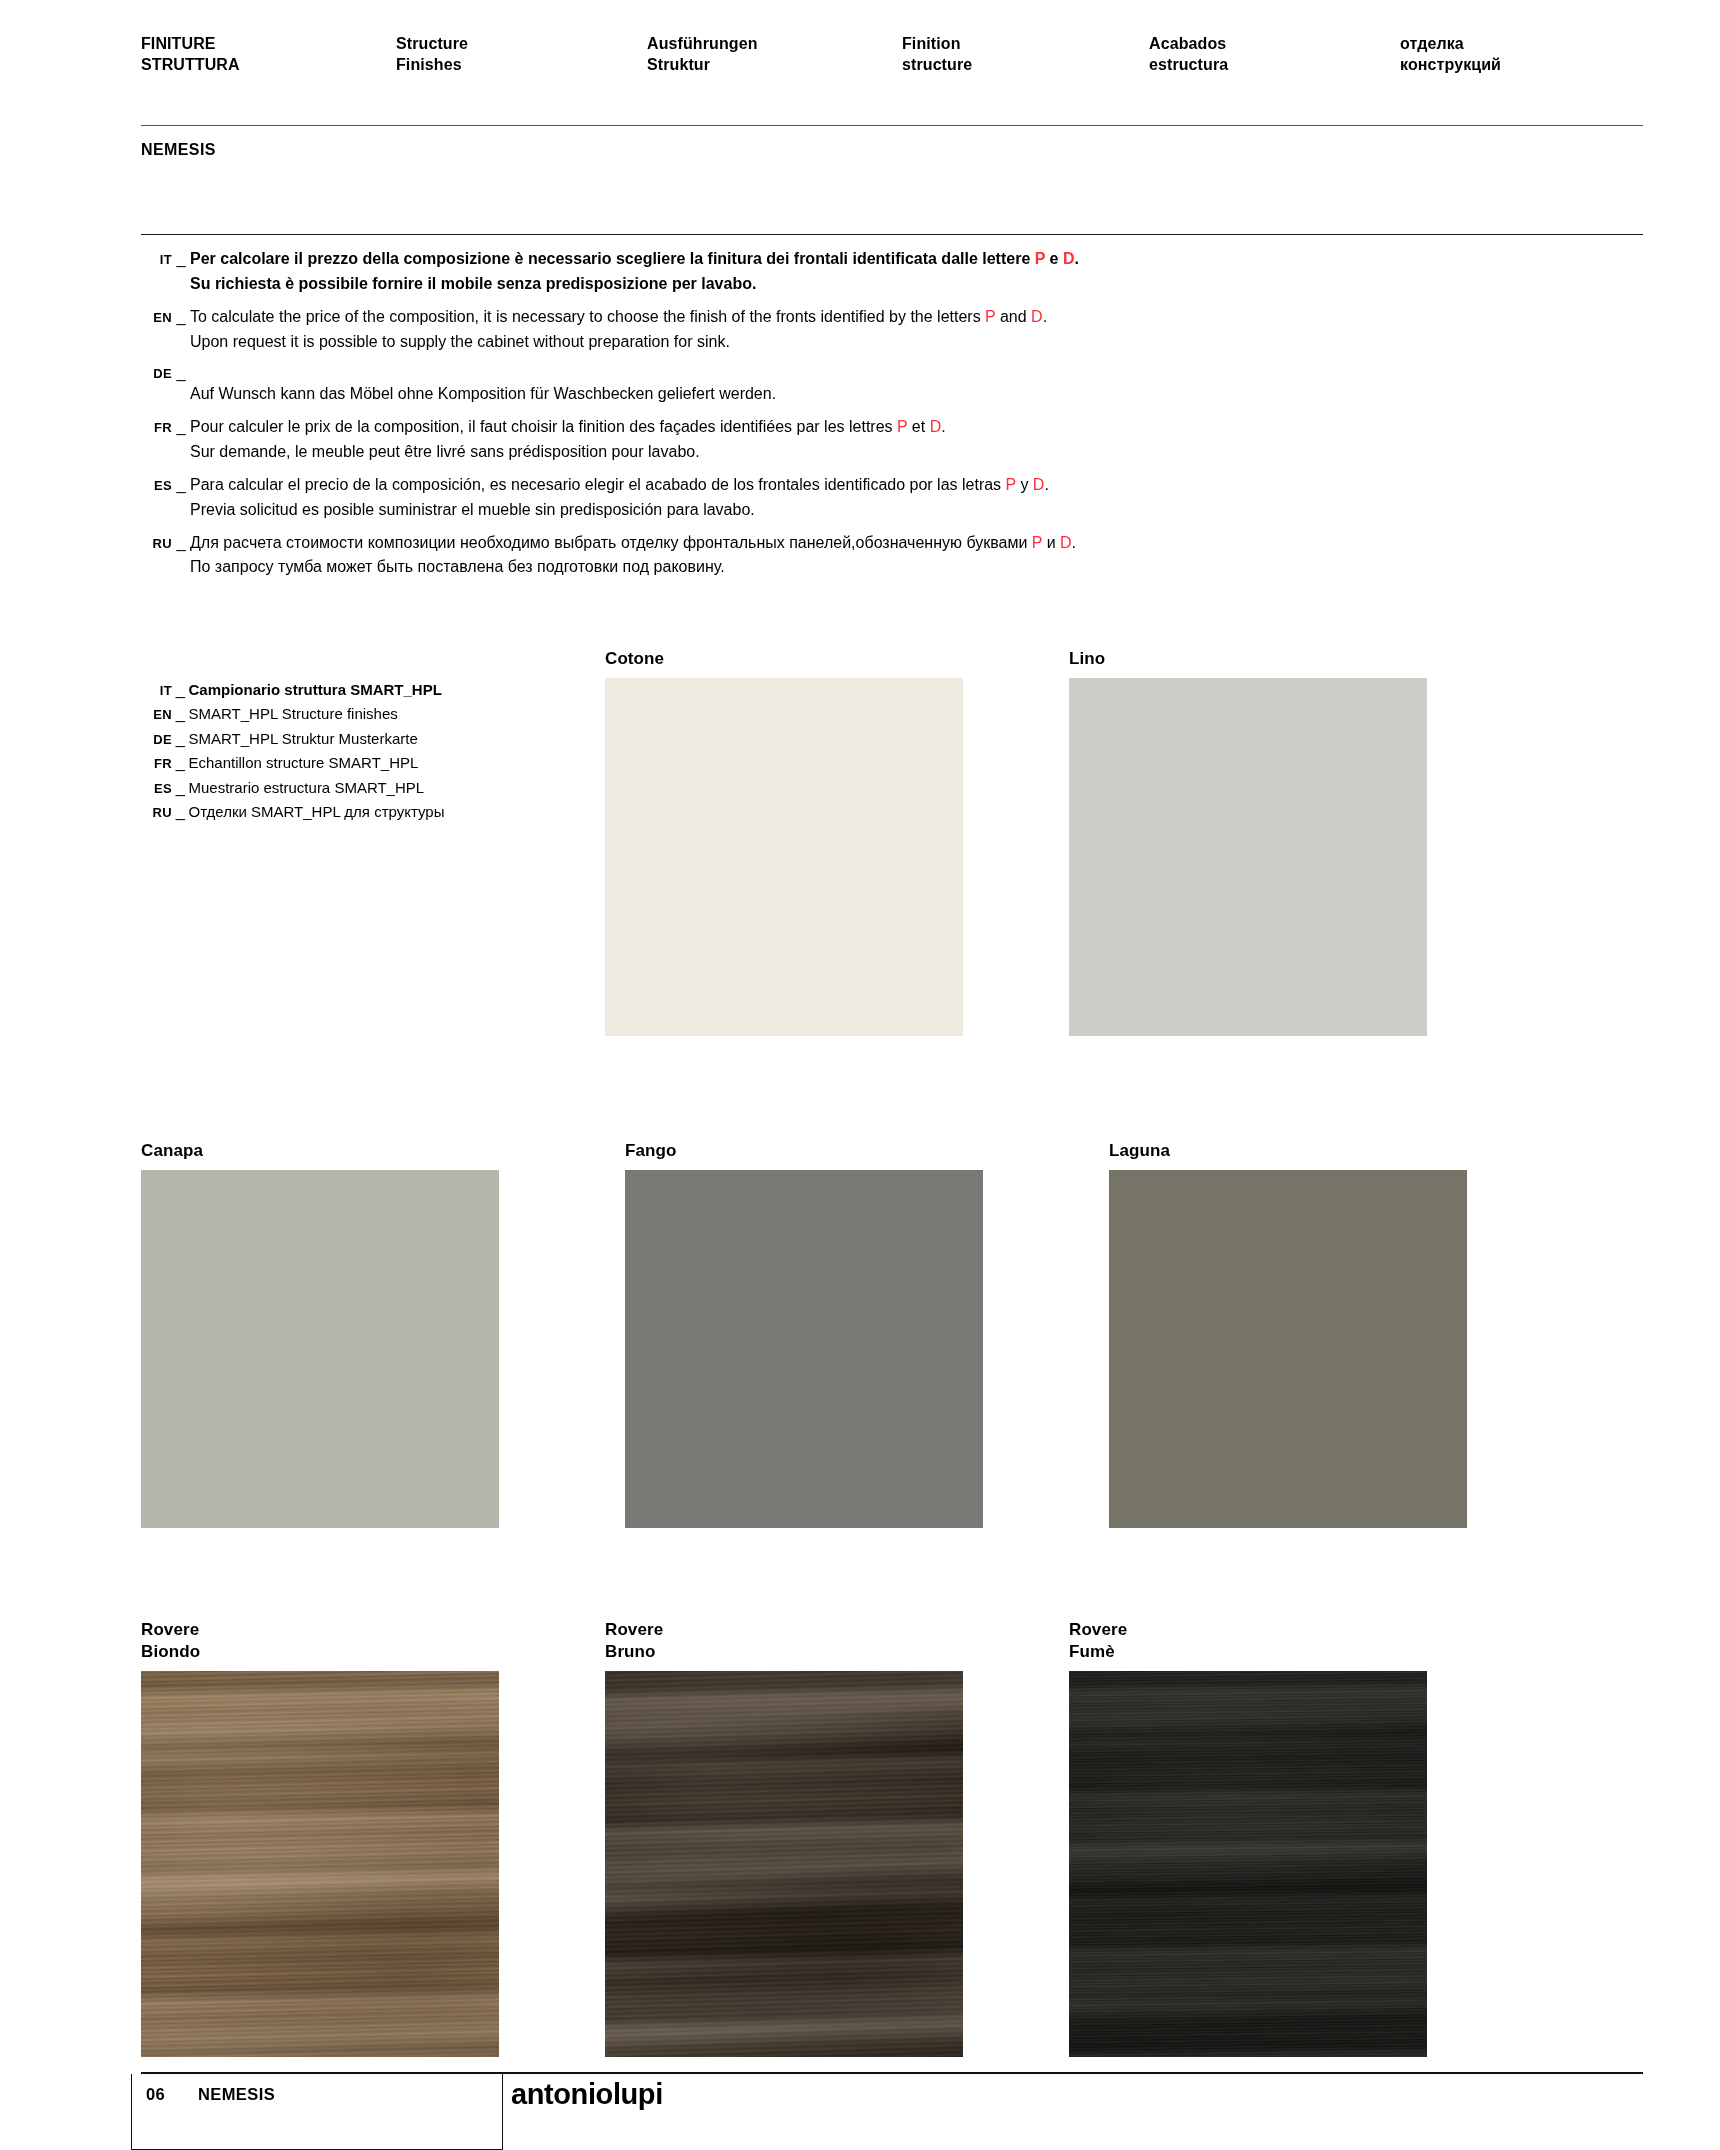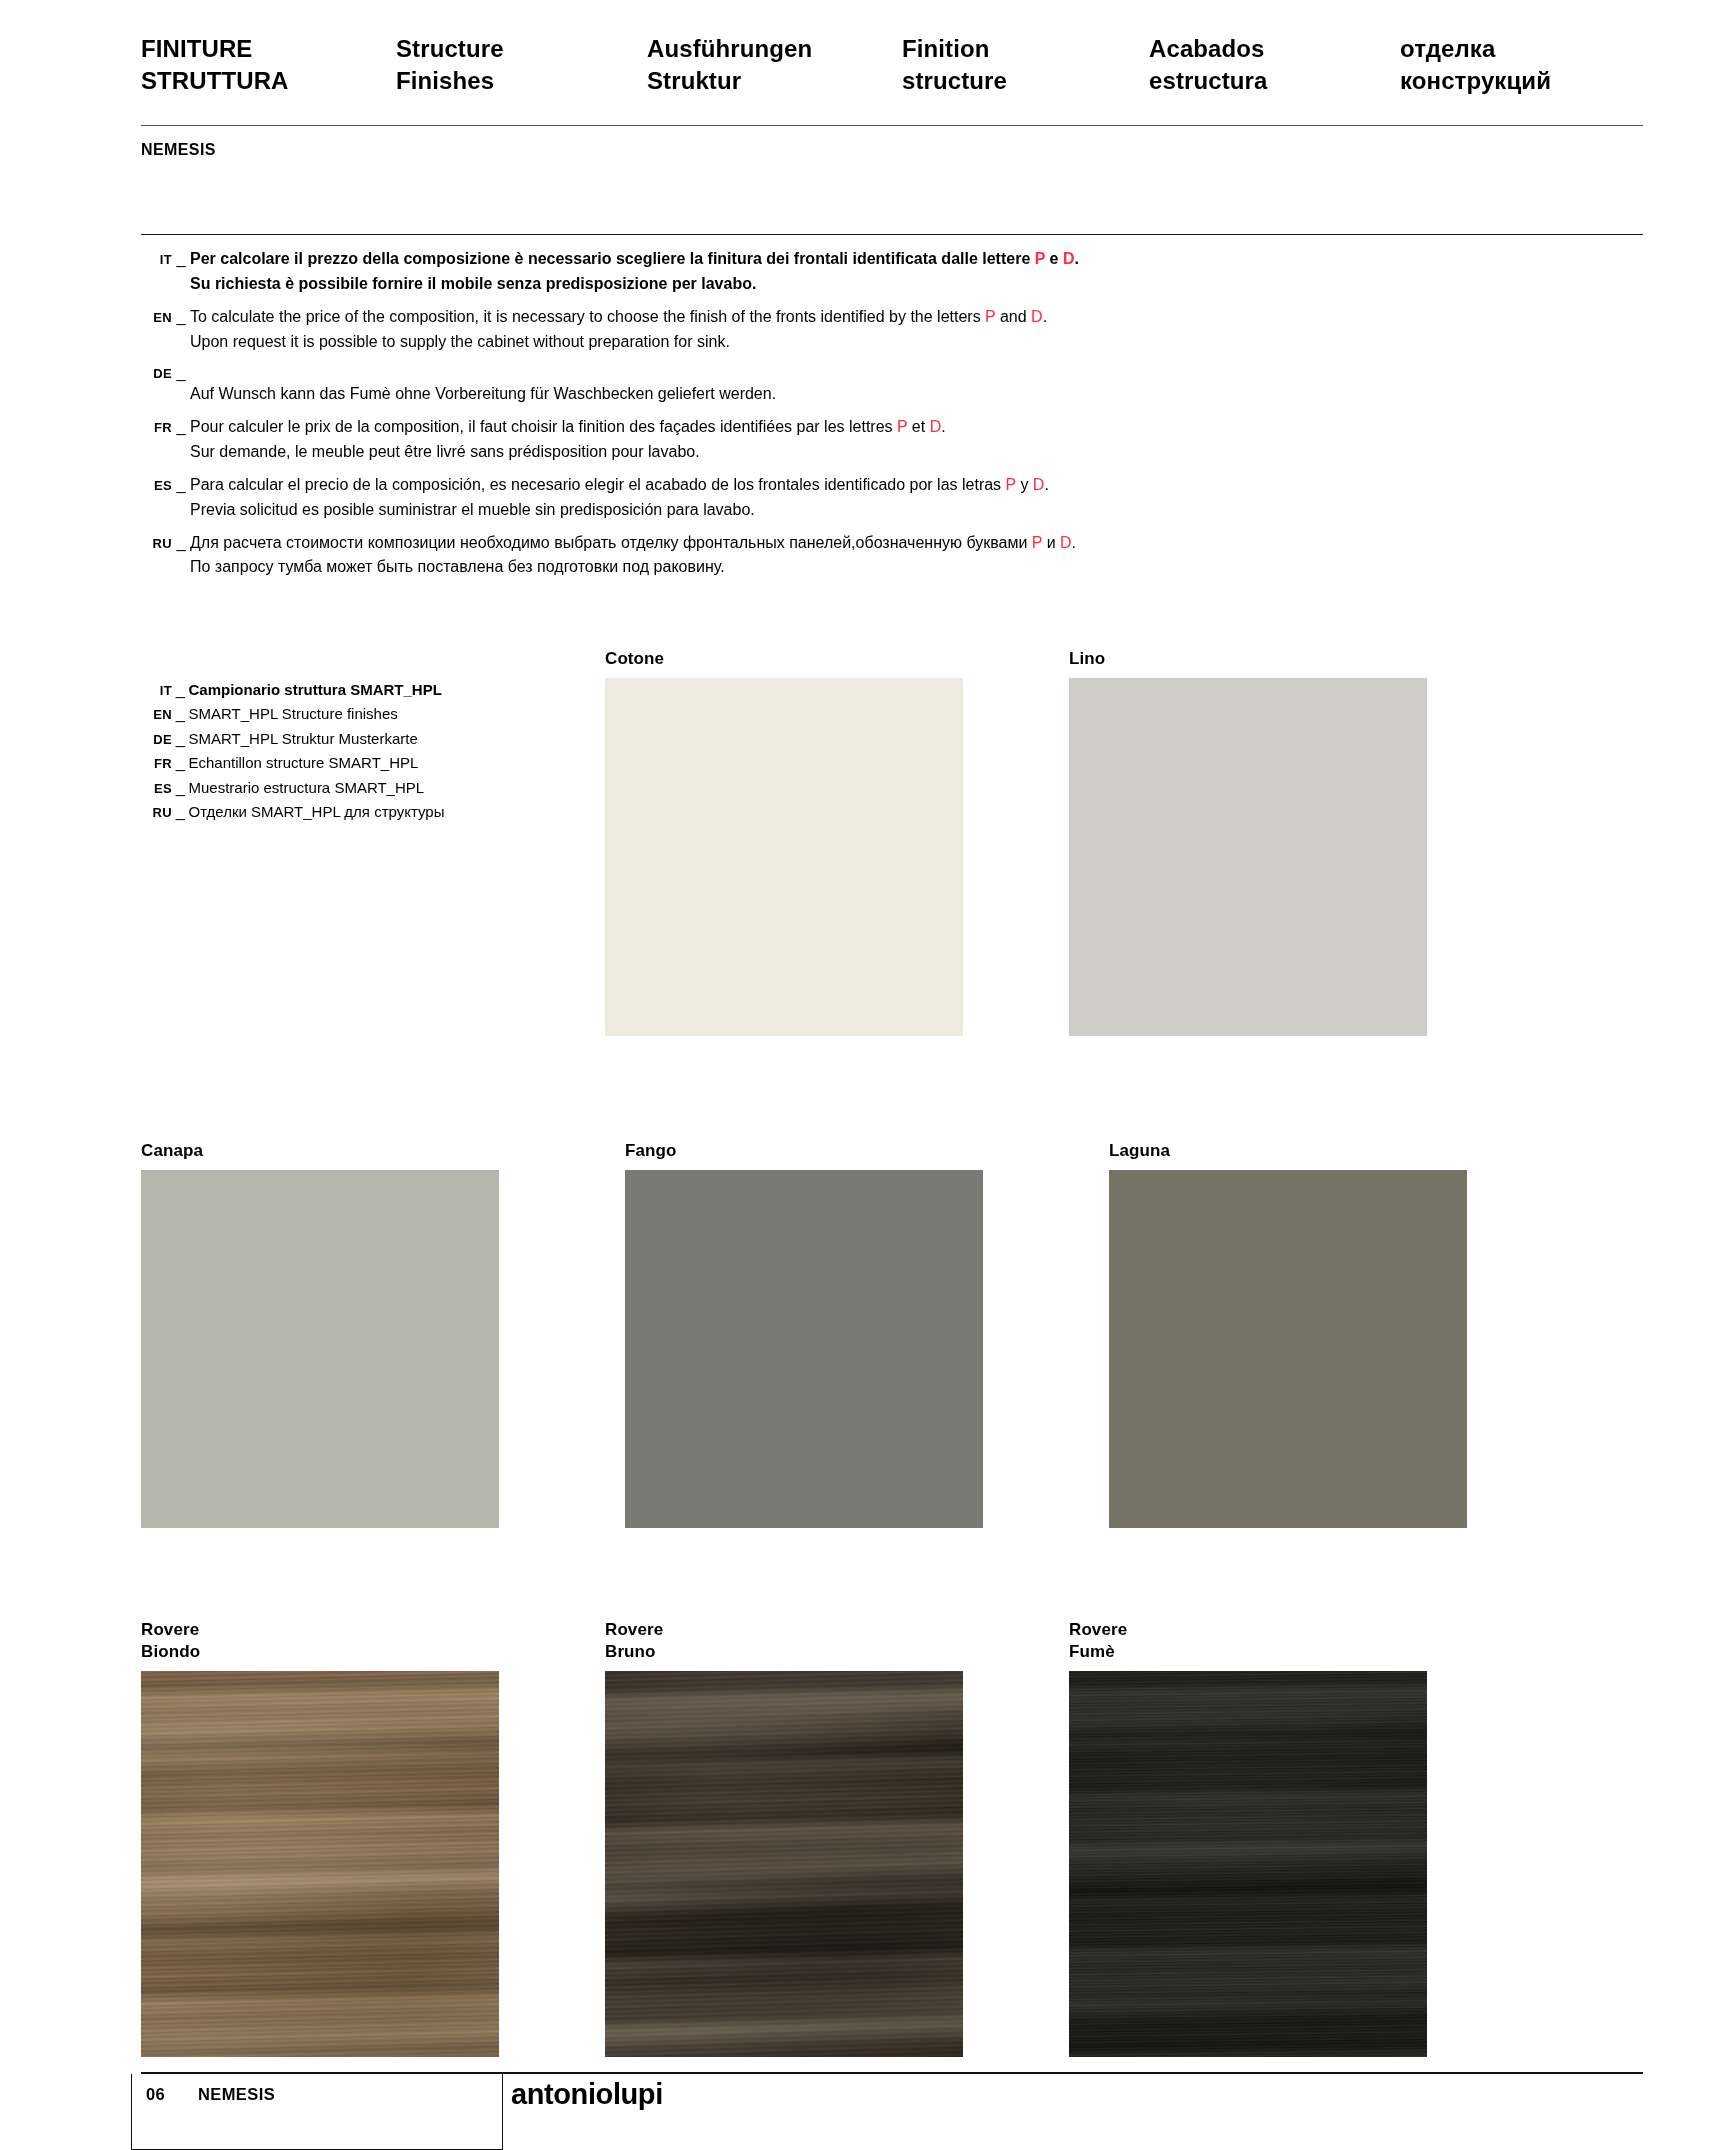"FINITURE" .hcol { font-size: 24px -> 16px }
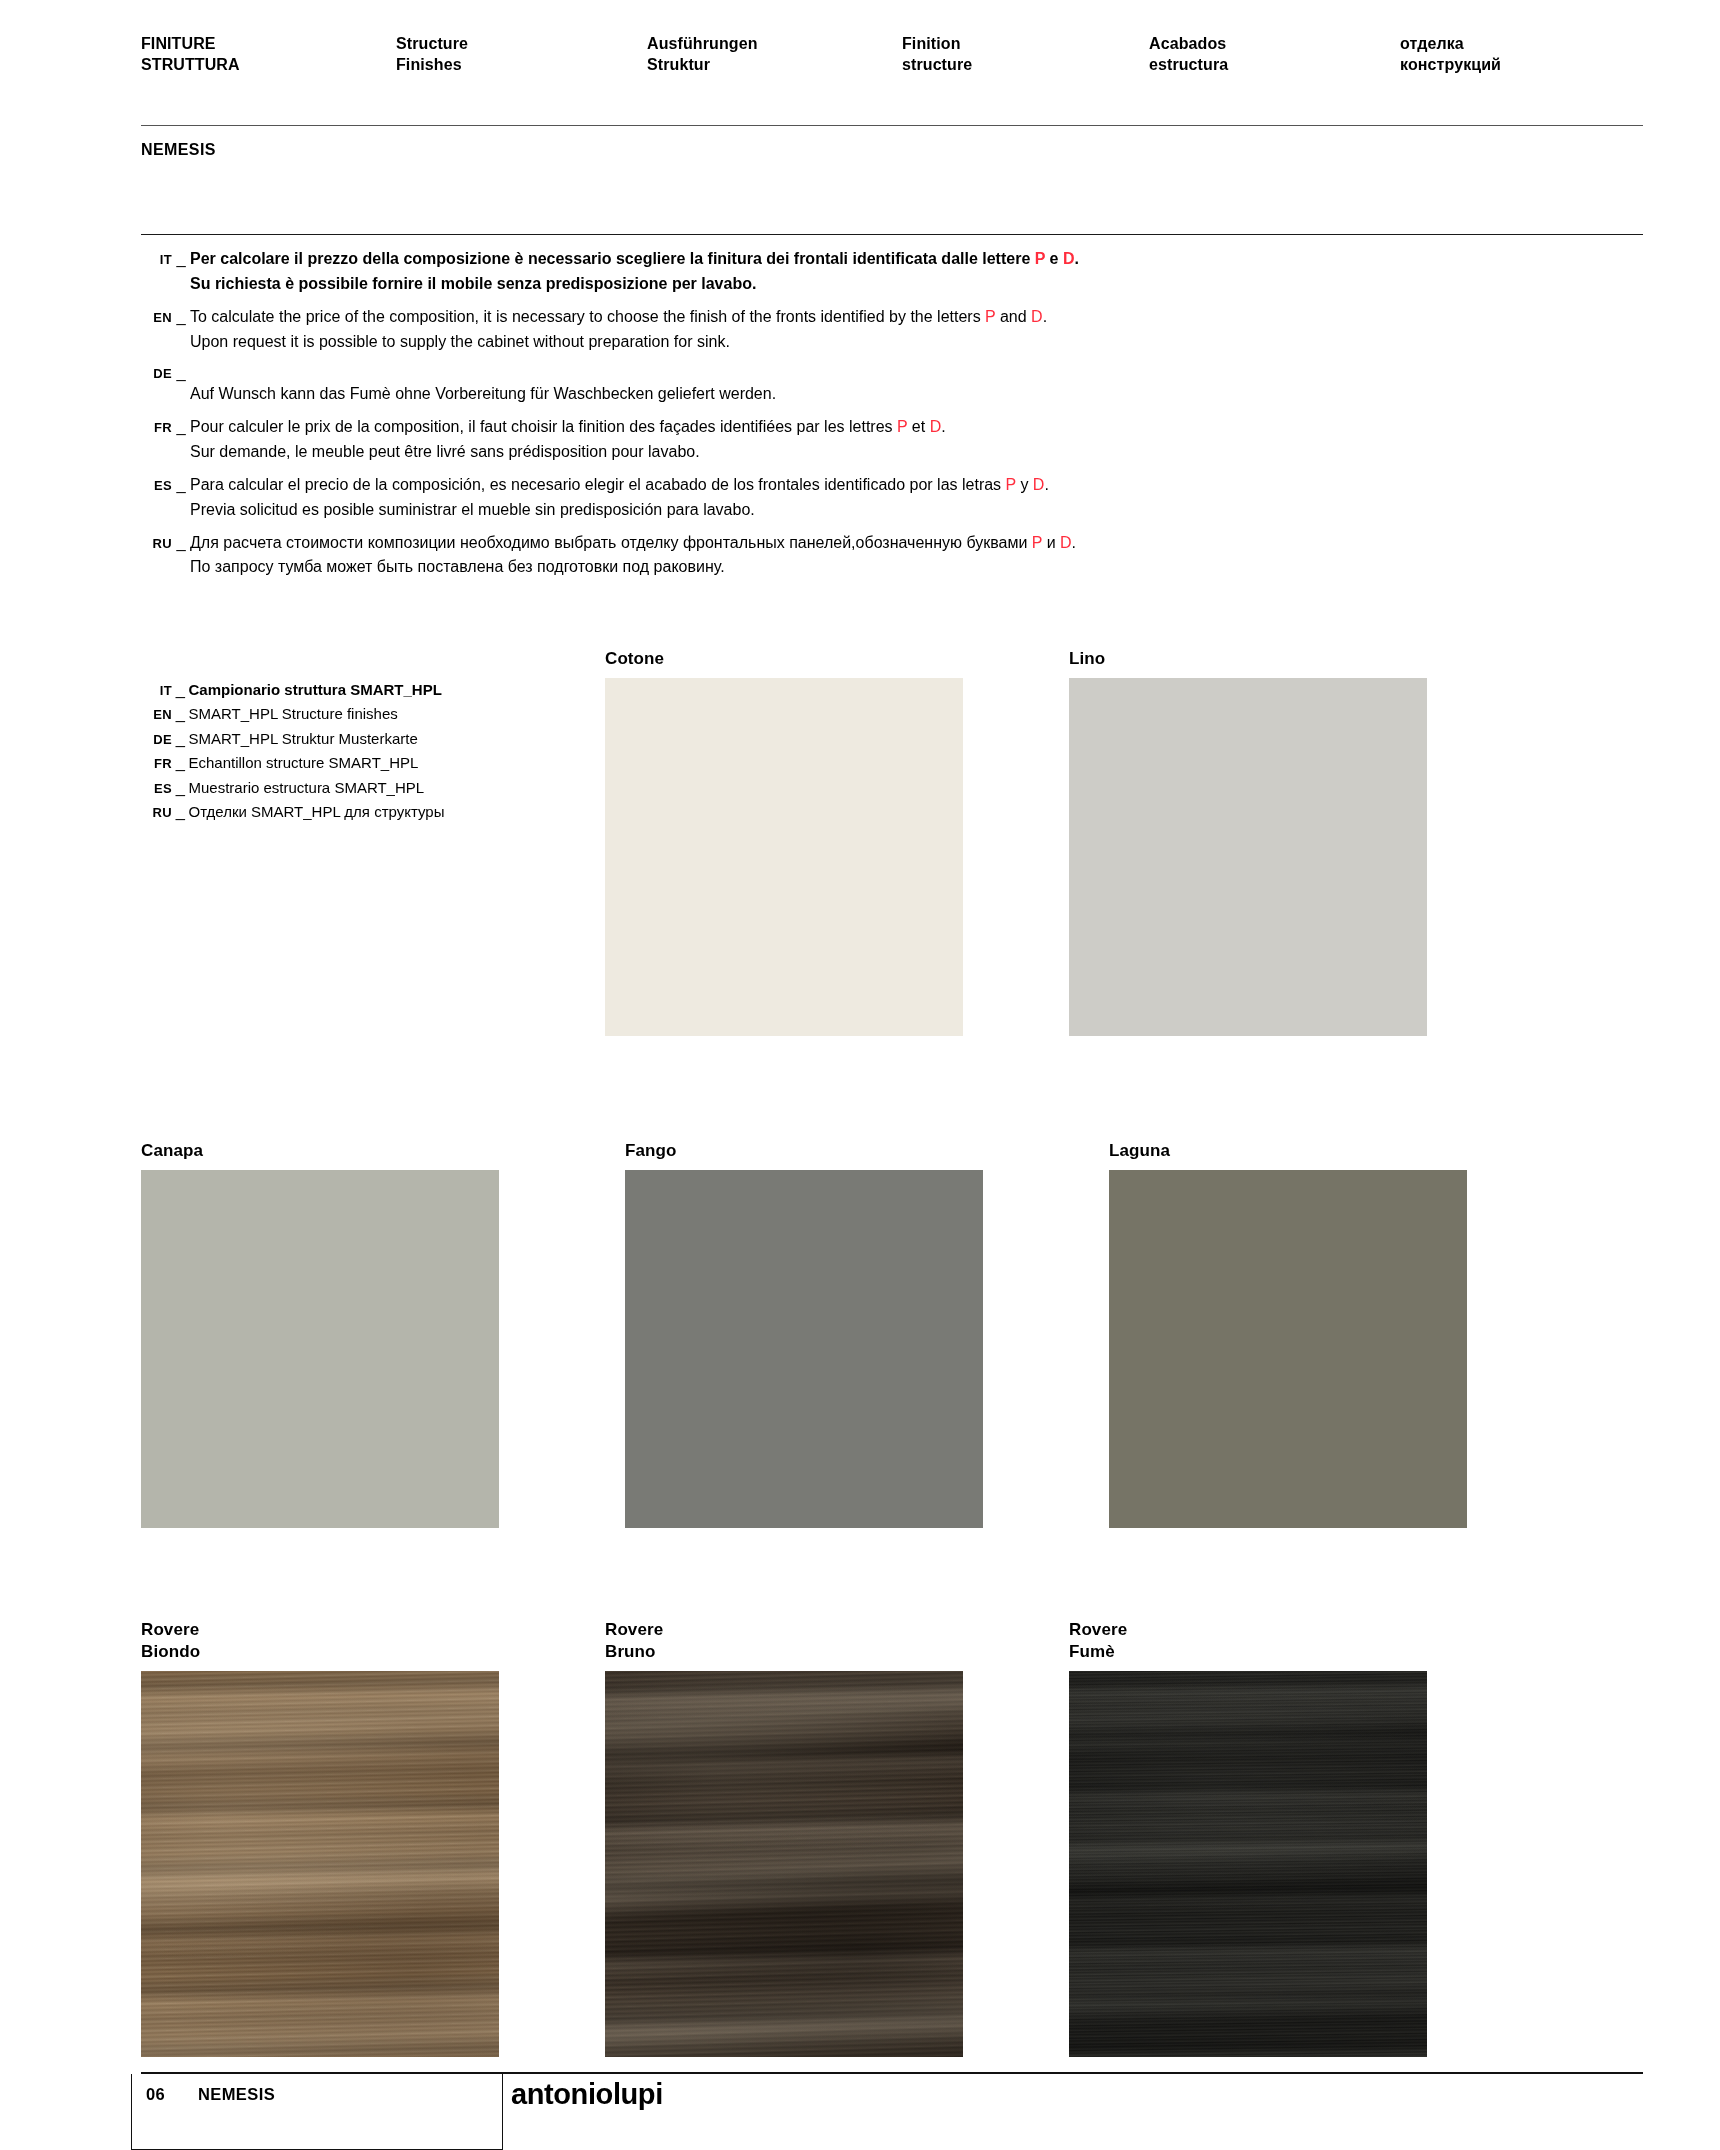"Auf Wunsch kann das Fumè" span.note-txt { text: Fumè ohne Vorbereitung -> Möbel ohne Komposition }
